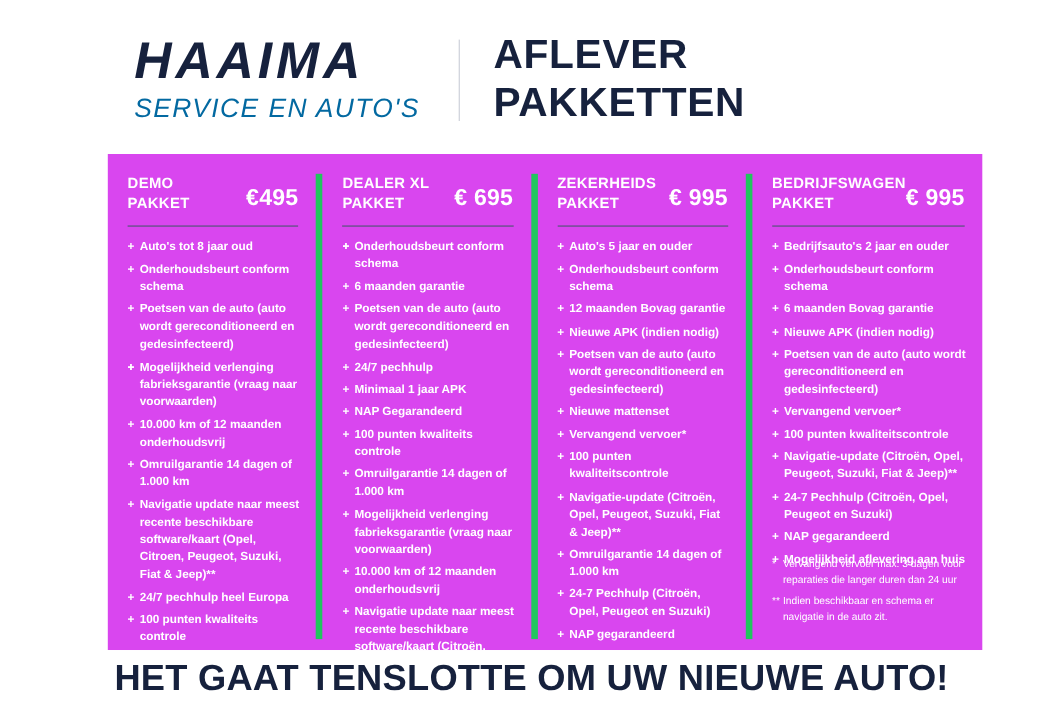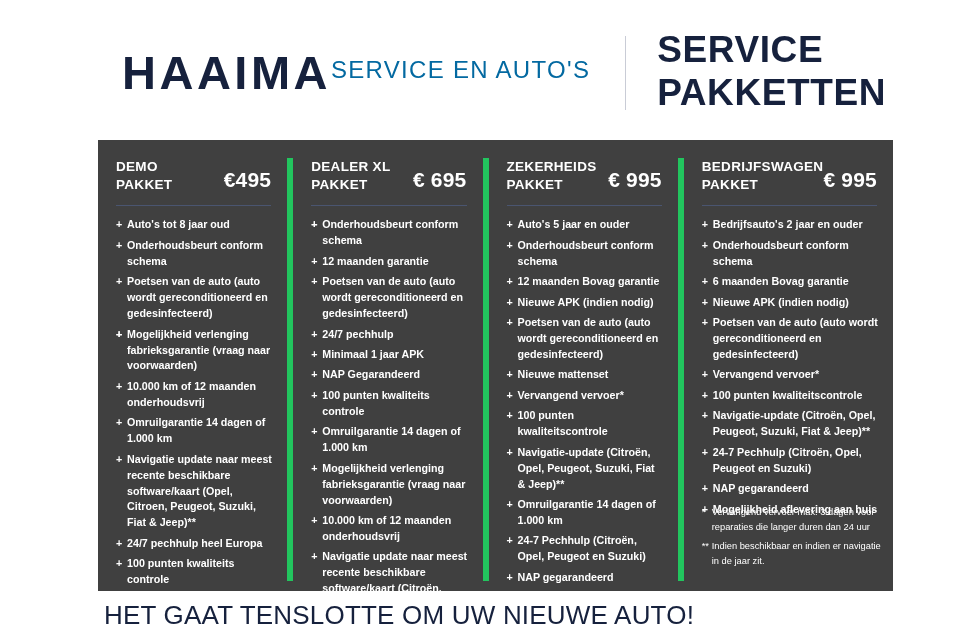"HAAIMA" #logo-block { flex-direction: none -> column; font-style: none -> italic }
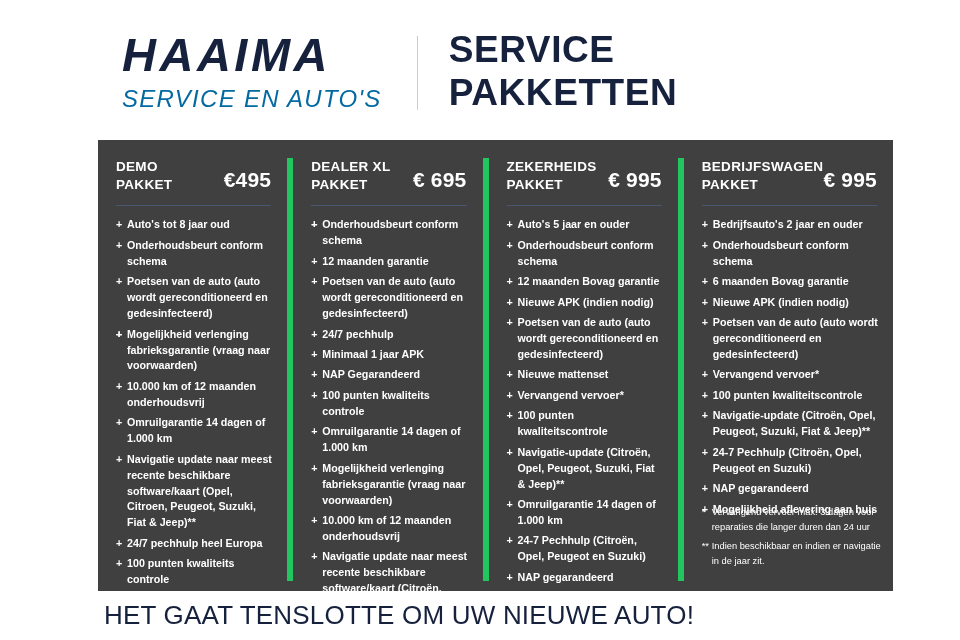"SERVICE" div { text: SERVICE -> AFLEVER }
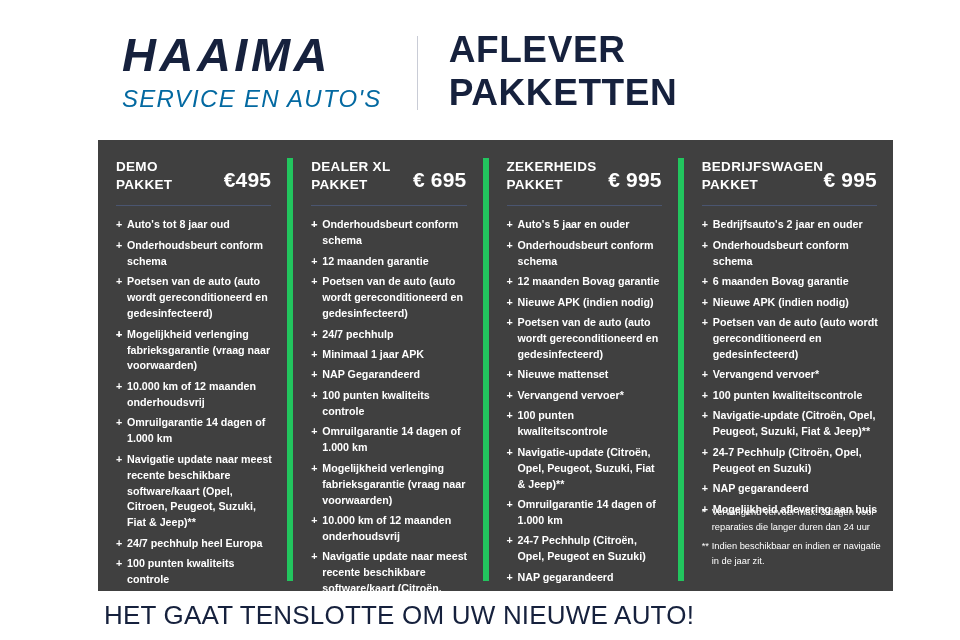"DEMO" #panel { background: #404040 -> #d946ef }
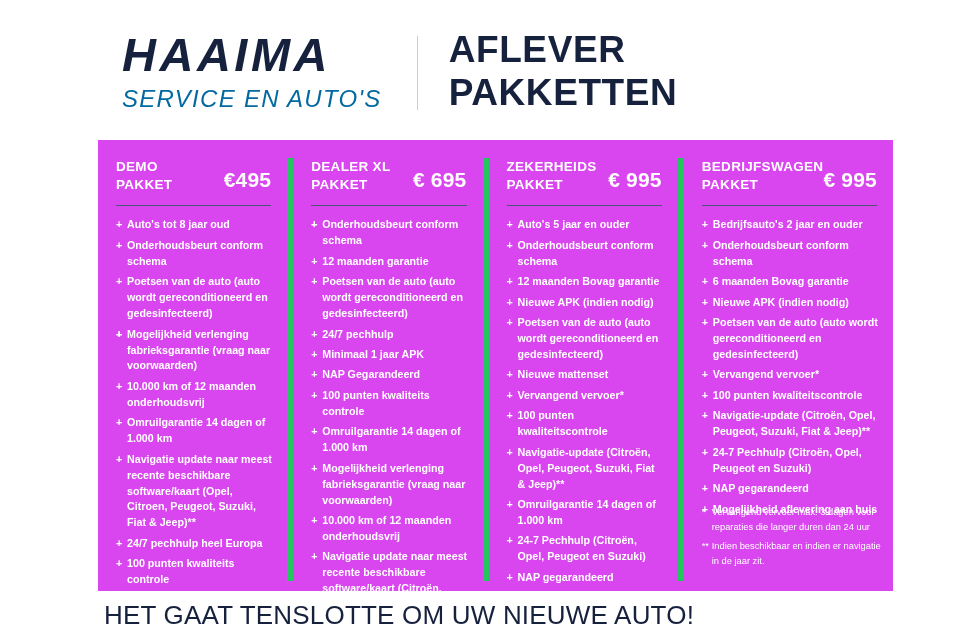"12 maanden garantie" span { text: 12 -> 6 }
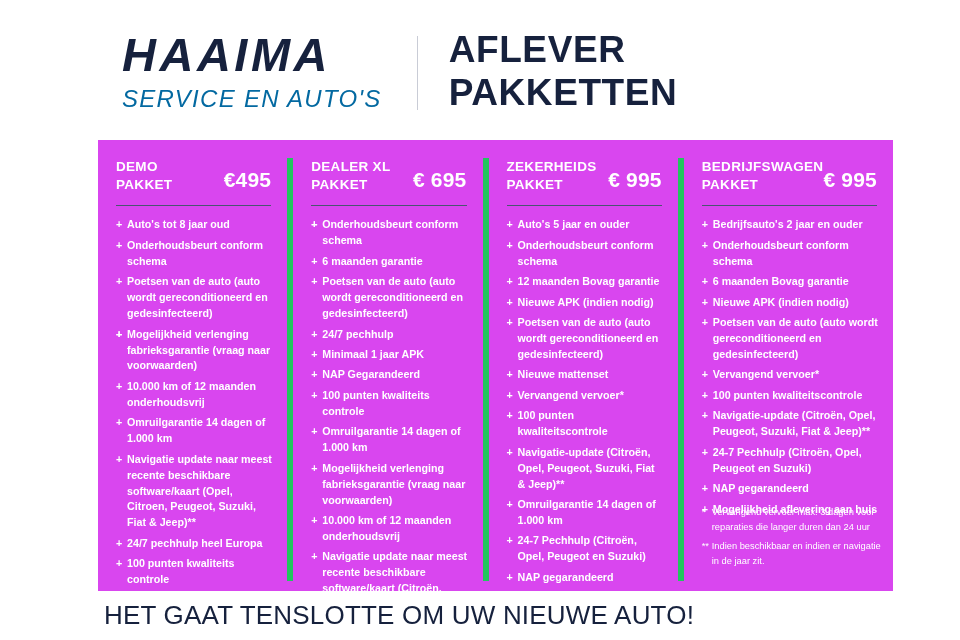"Indien beschikbaar en indien er" span { text: indien er navigatie in de jaar -> schema er navigatie in de auto }
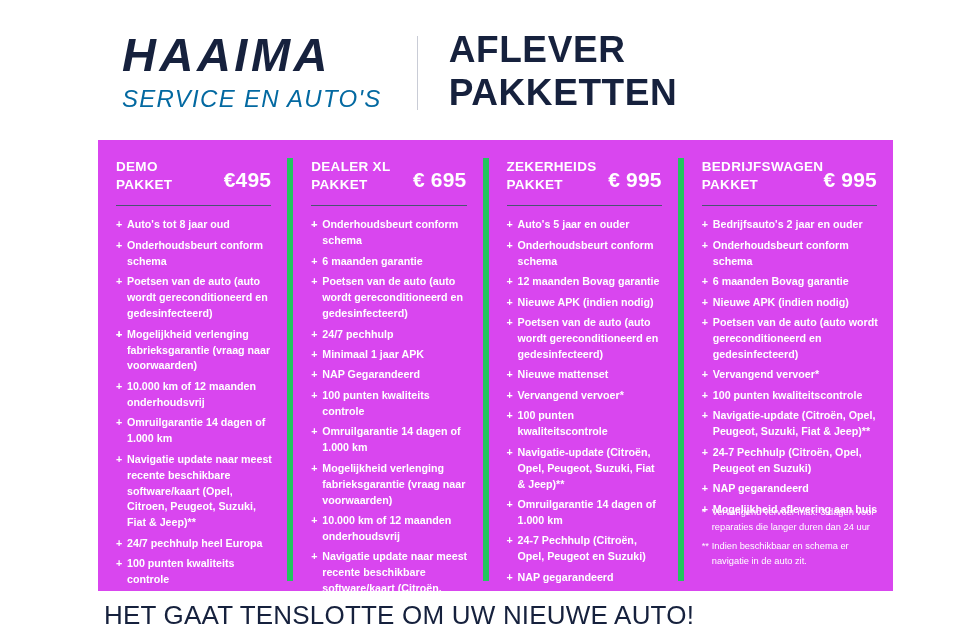"HET GAAT TENSLOTTE OM UW" #footer-text { font-size: 26px -> 33px; font-weight: normal -> bold }
